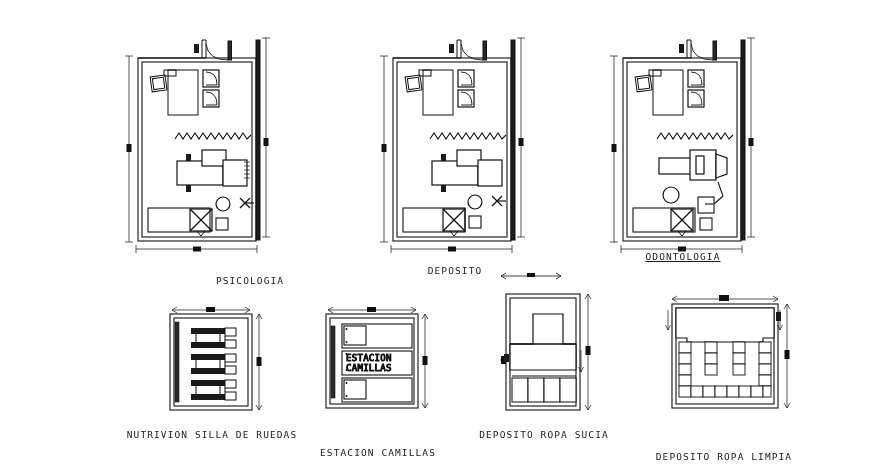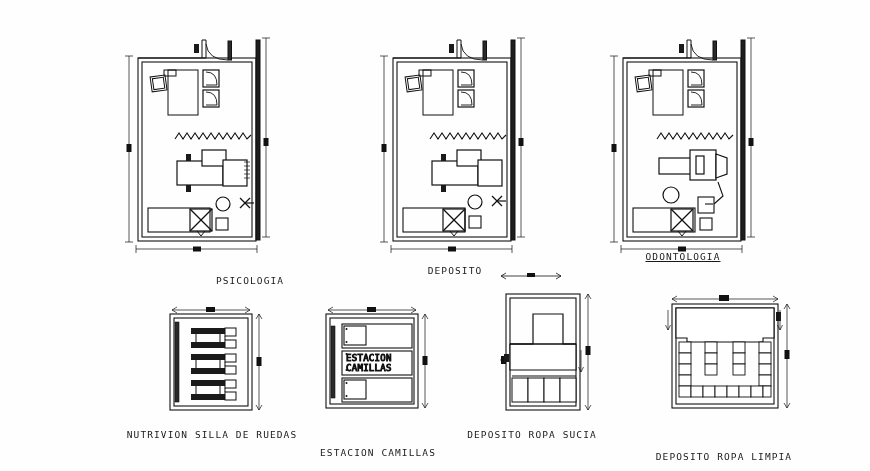"DEPOSITO ROPA SUCIA" div.cad-label { left: 532px -> 544px }
